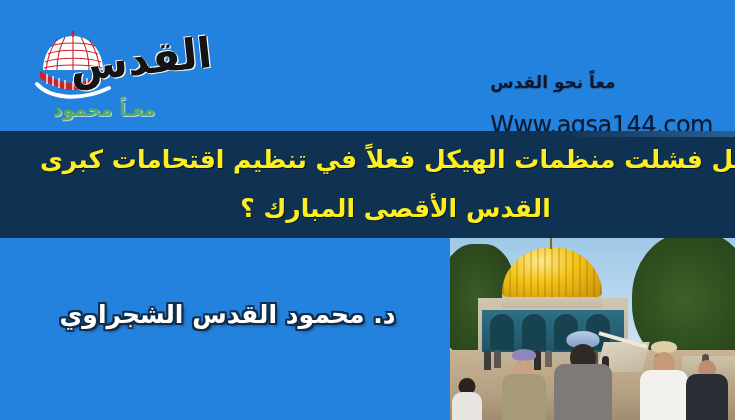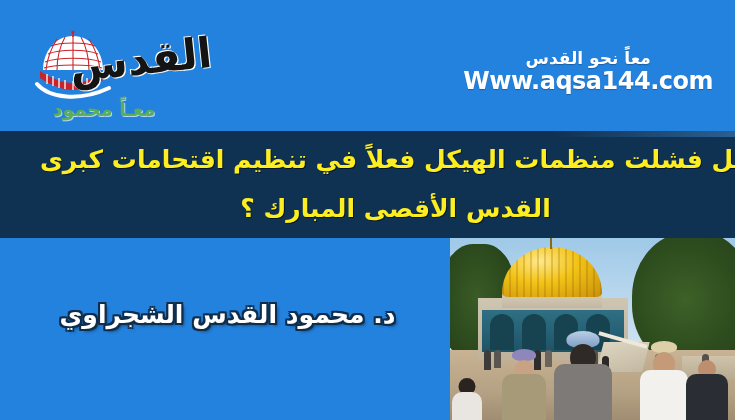"معاً نحو القدس" .brand-block { color: #ffffff -> #0f172a; text-align: center -> left; top: 48px -> 72px }
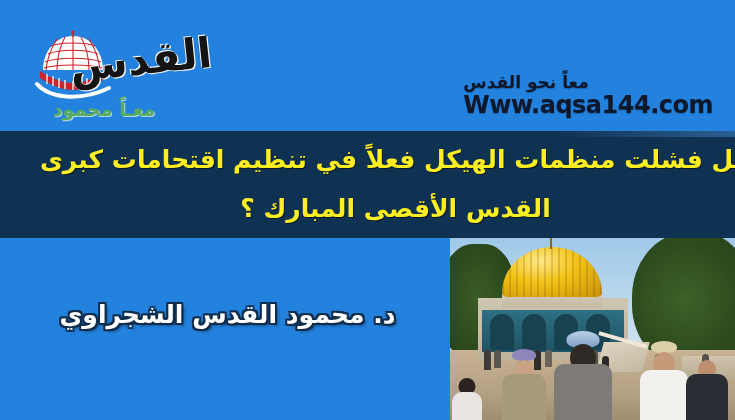"Www.aqsa144.com" .brand-url { font-weight: bold -> normal; margin-top: none -> 20px }
